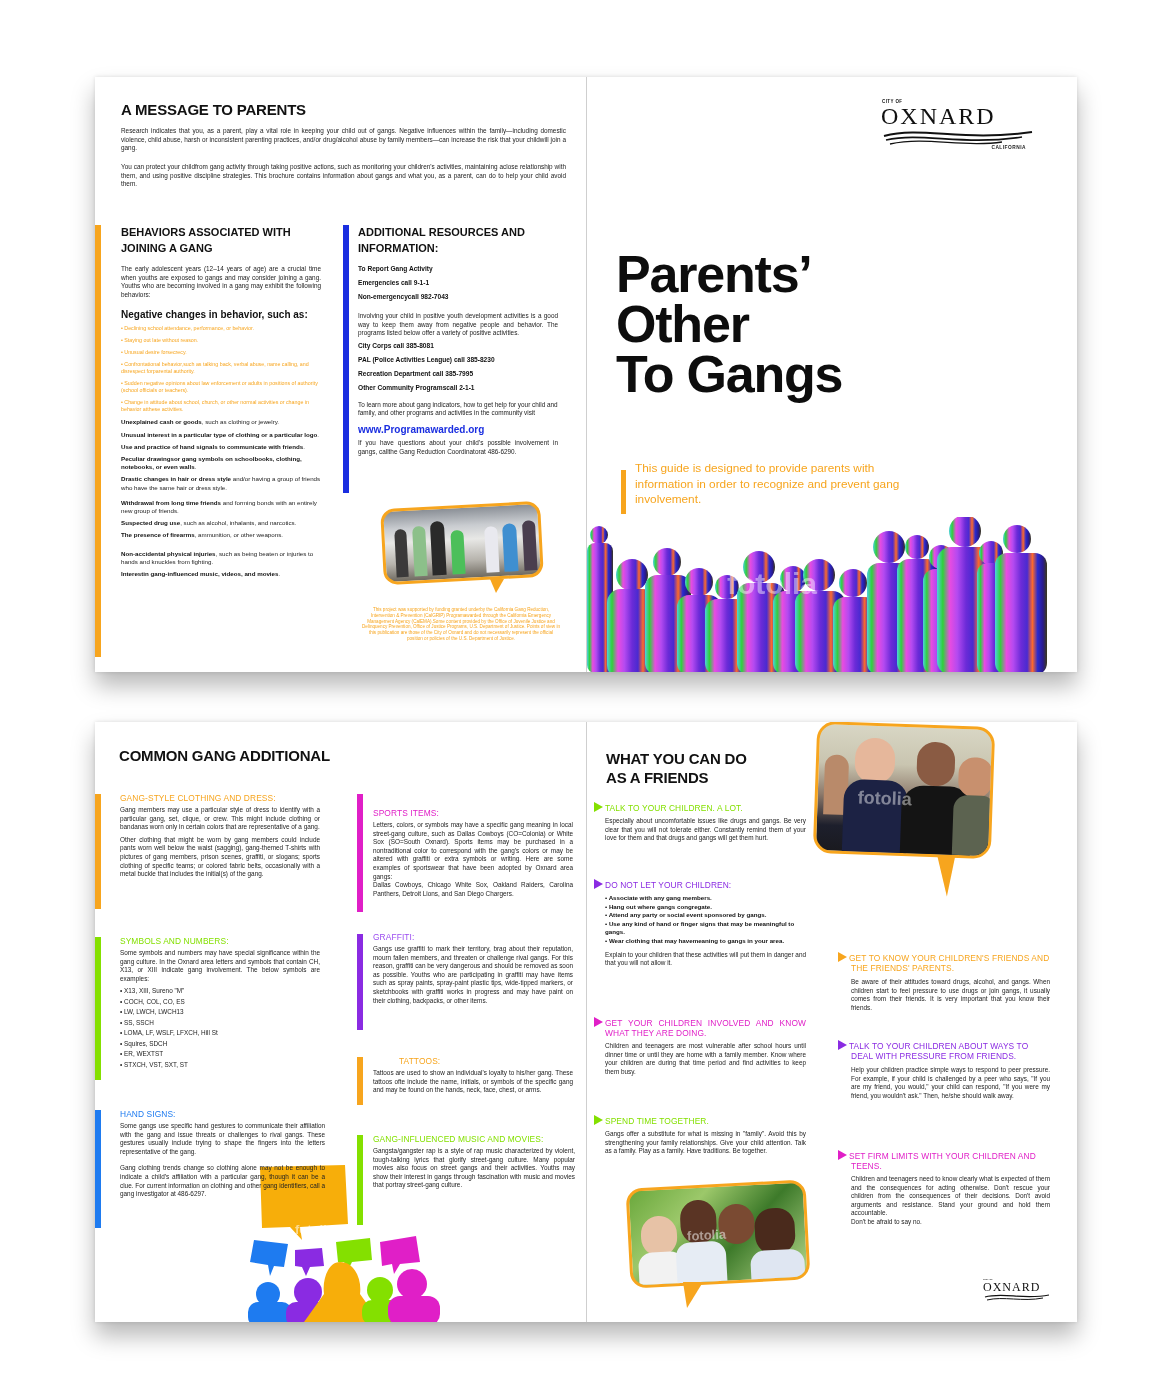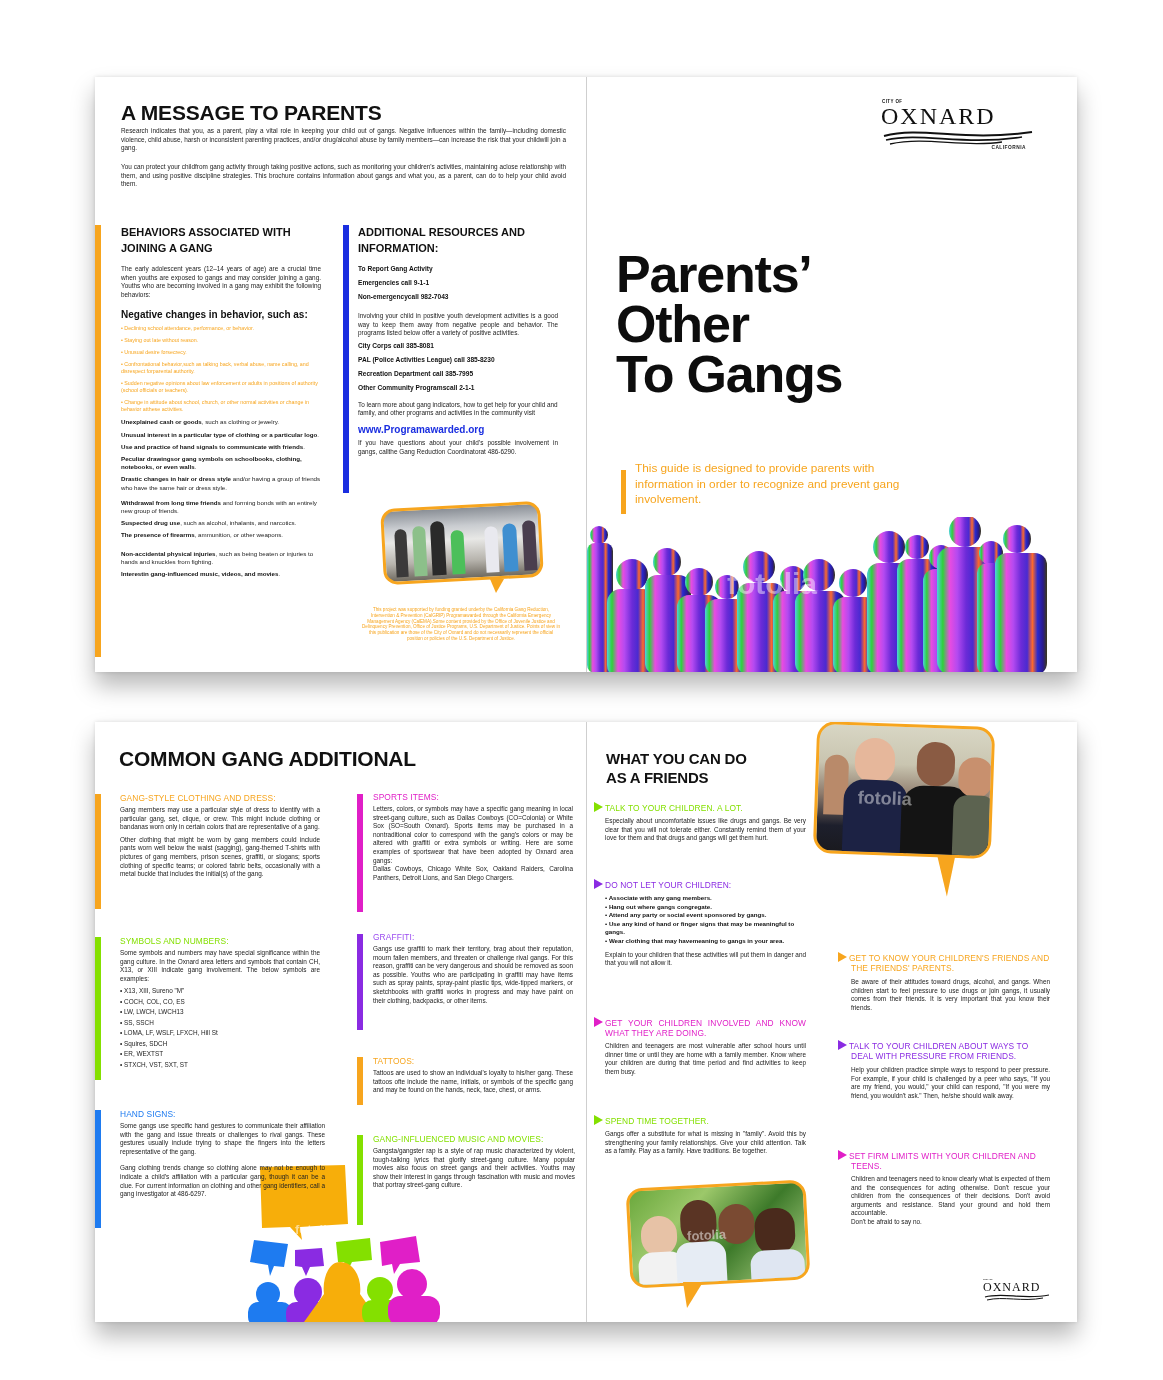"A MESSAGE TO PARENTS" .h-big { font-size: 21px -> 15px }
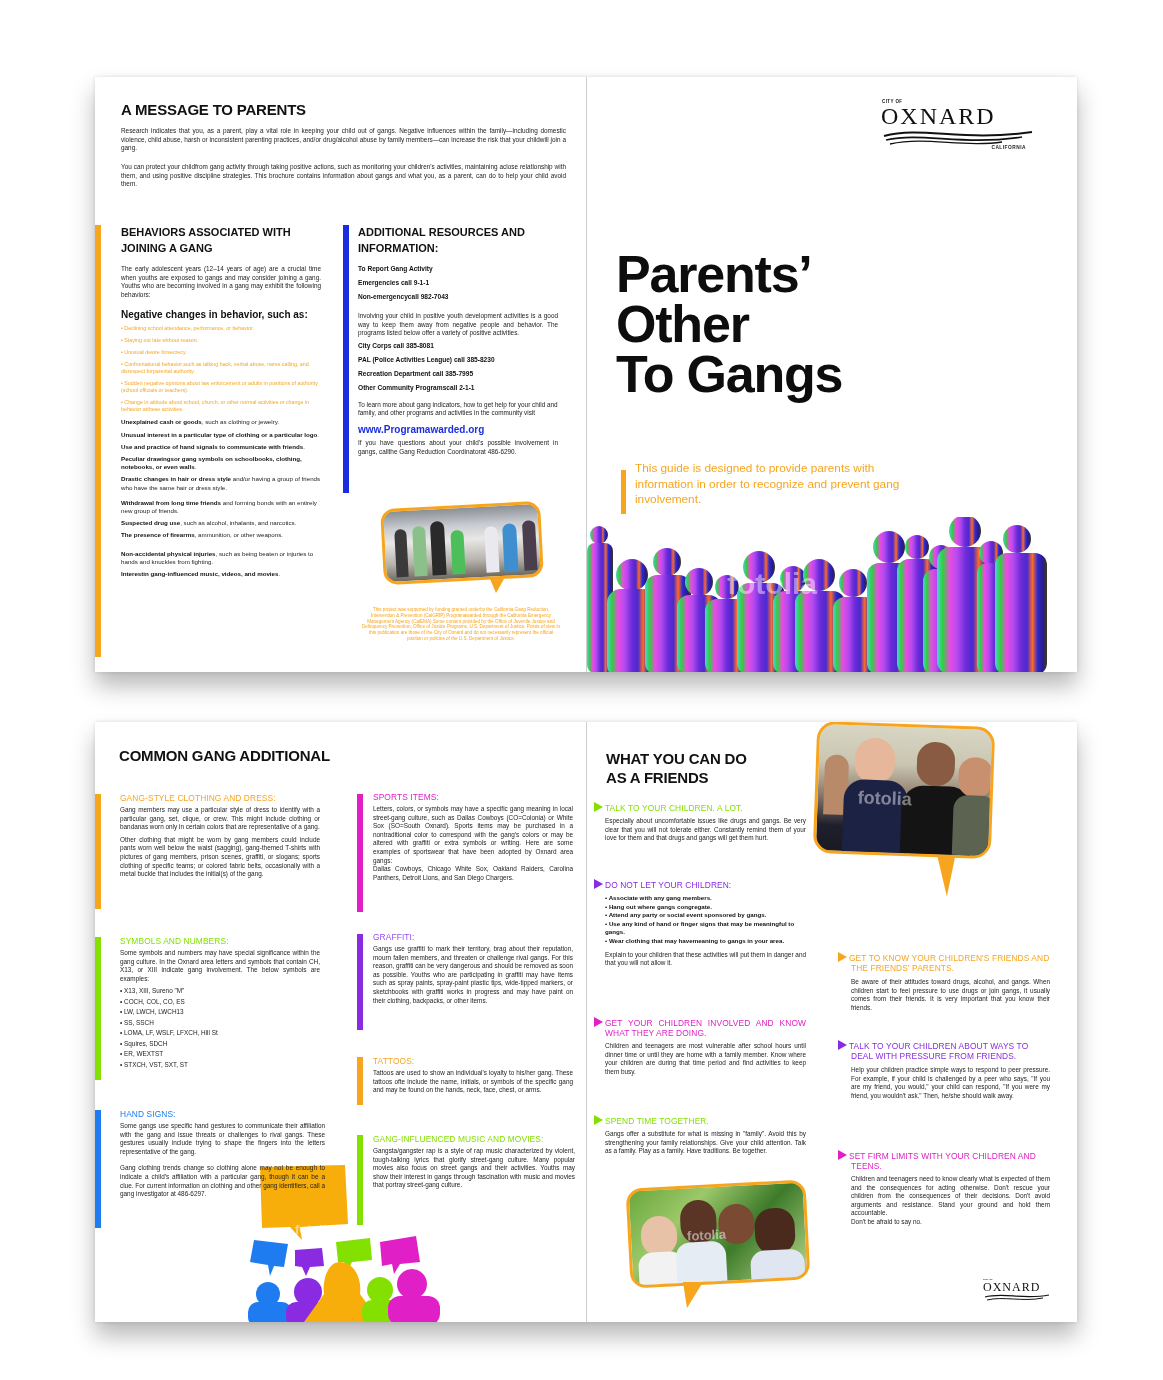"SPORTS ITEMS:" div.sec-h { margin-top: none -> 16px }
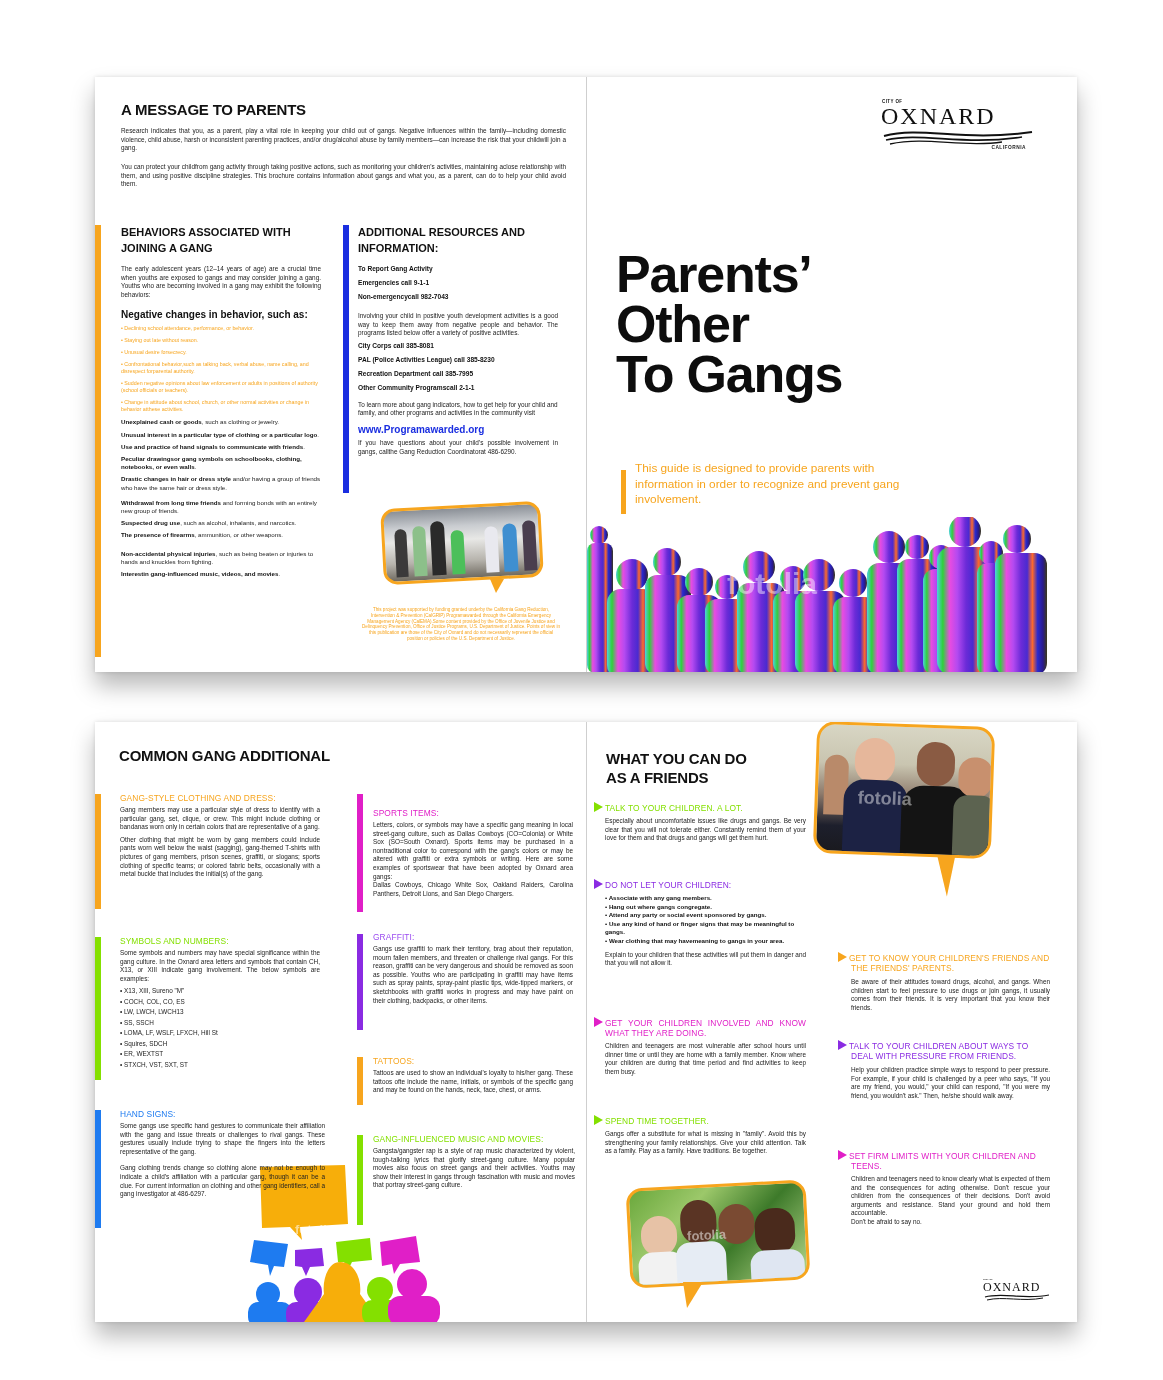"TATTOOS:" div.sec-h { margin-left: none -> 26px }
